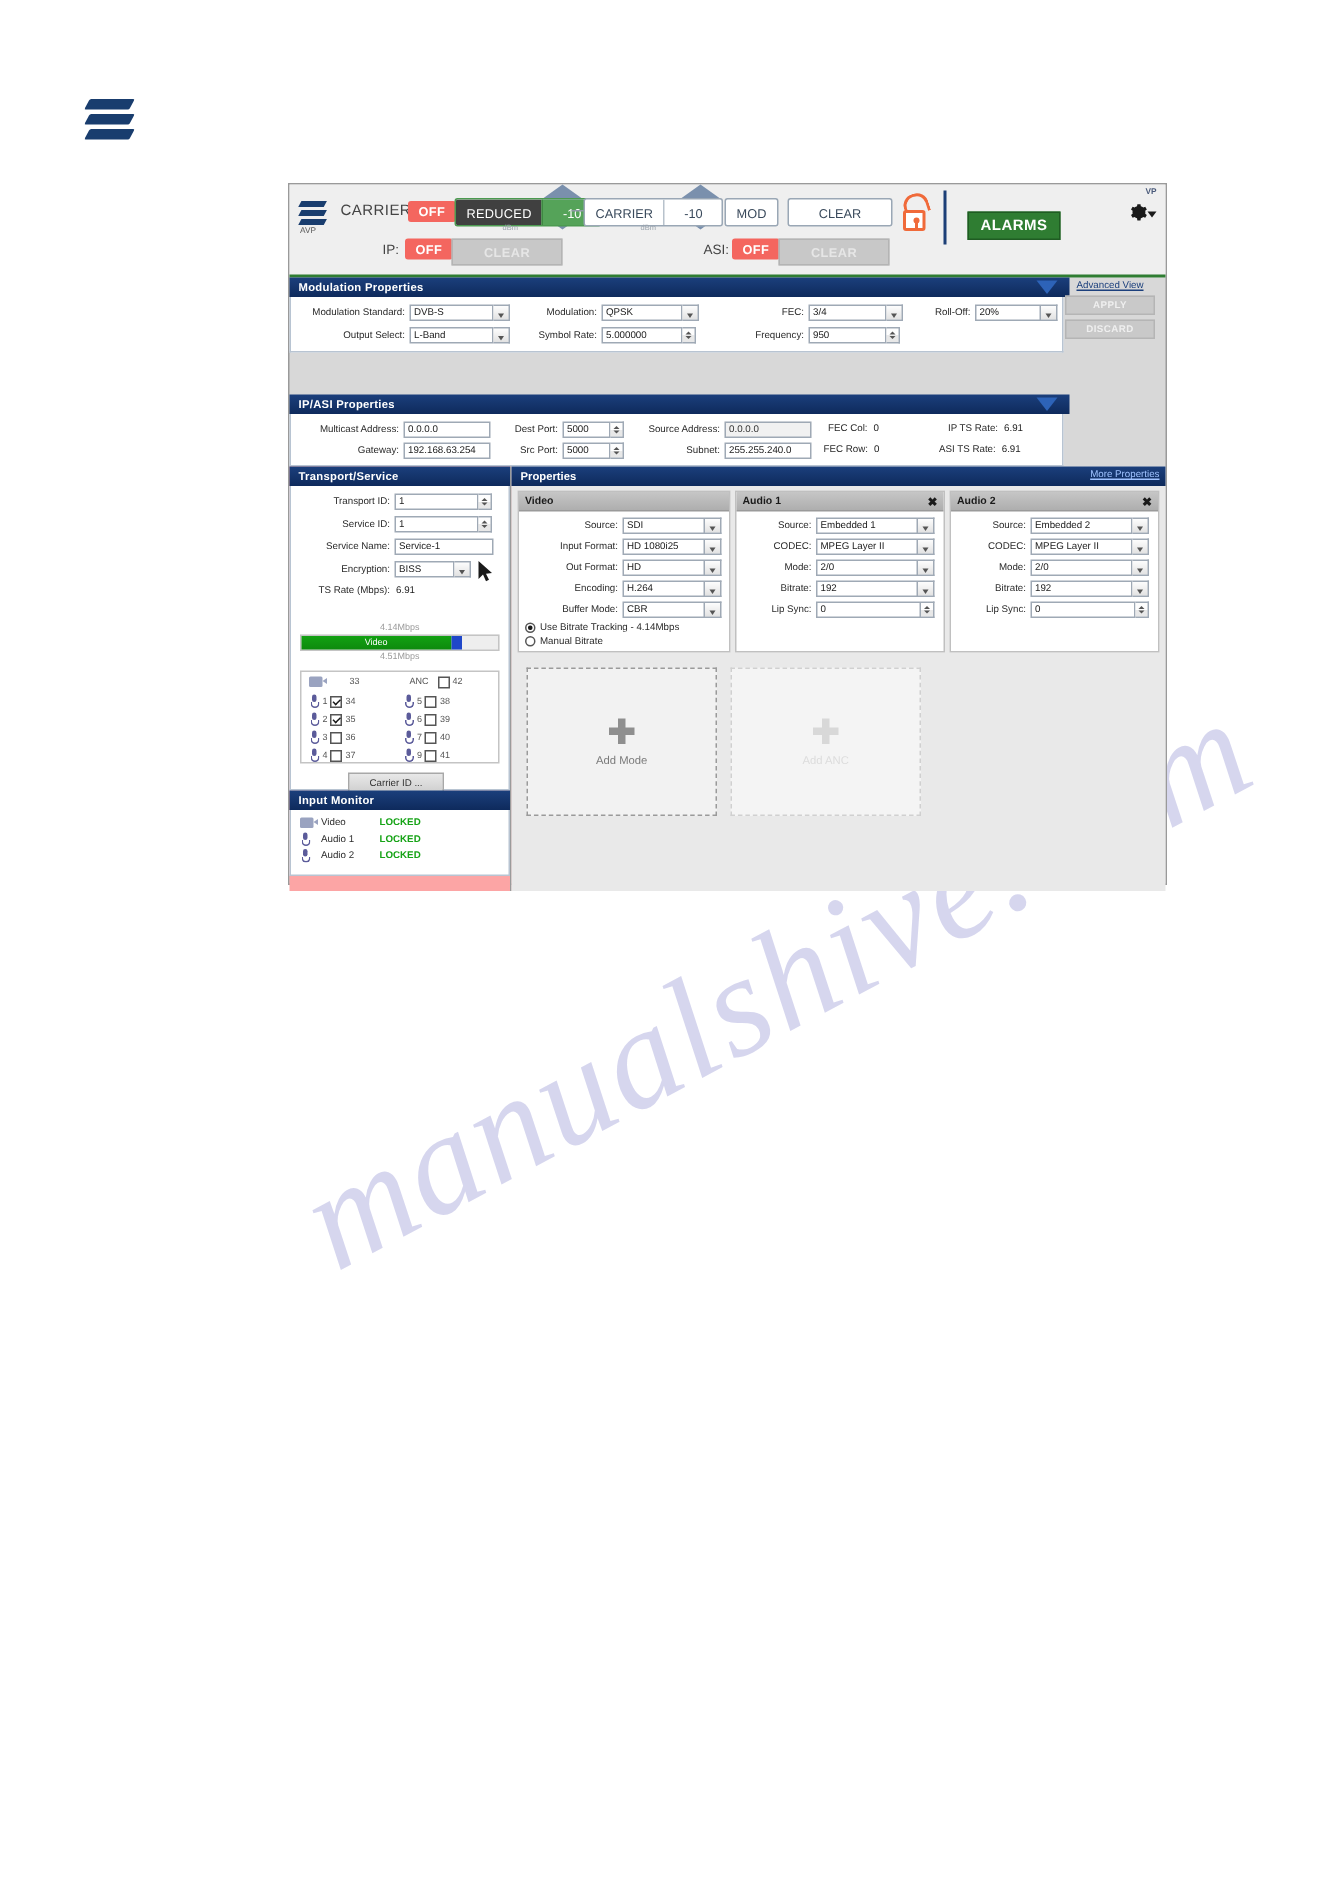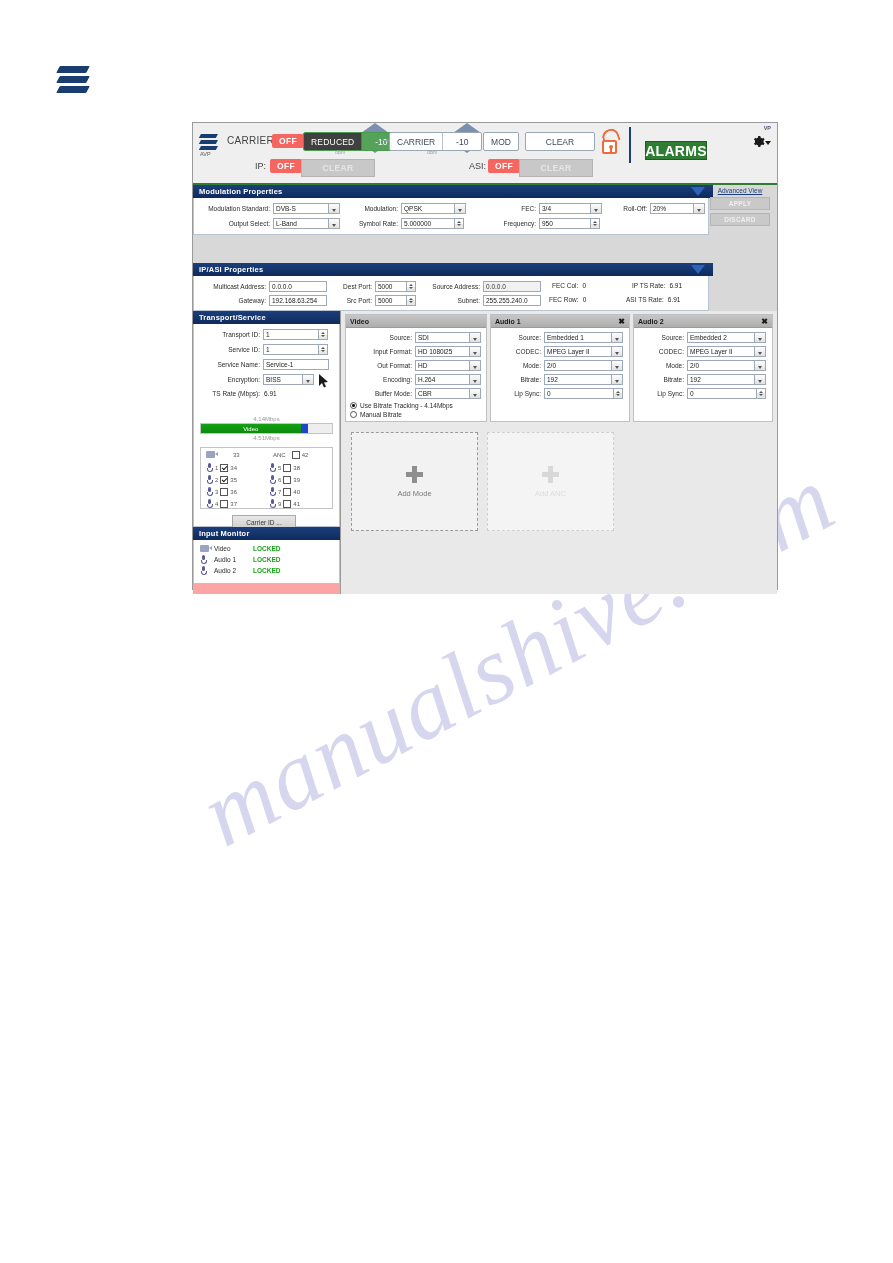"ALARMS" .alarms-btn { font-size: 14px -> 10px }
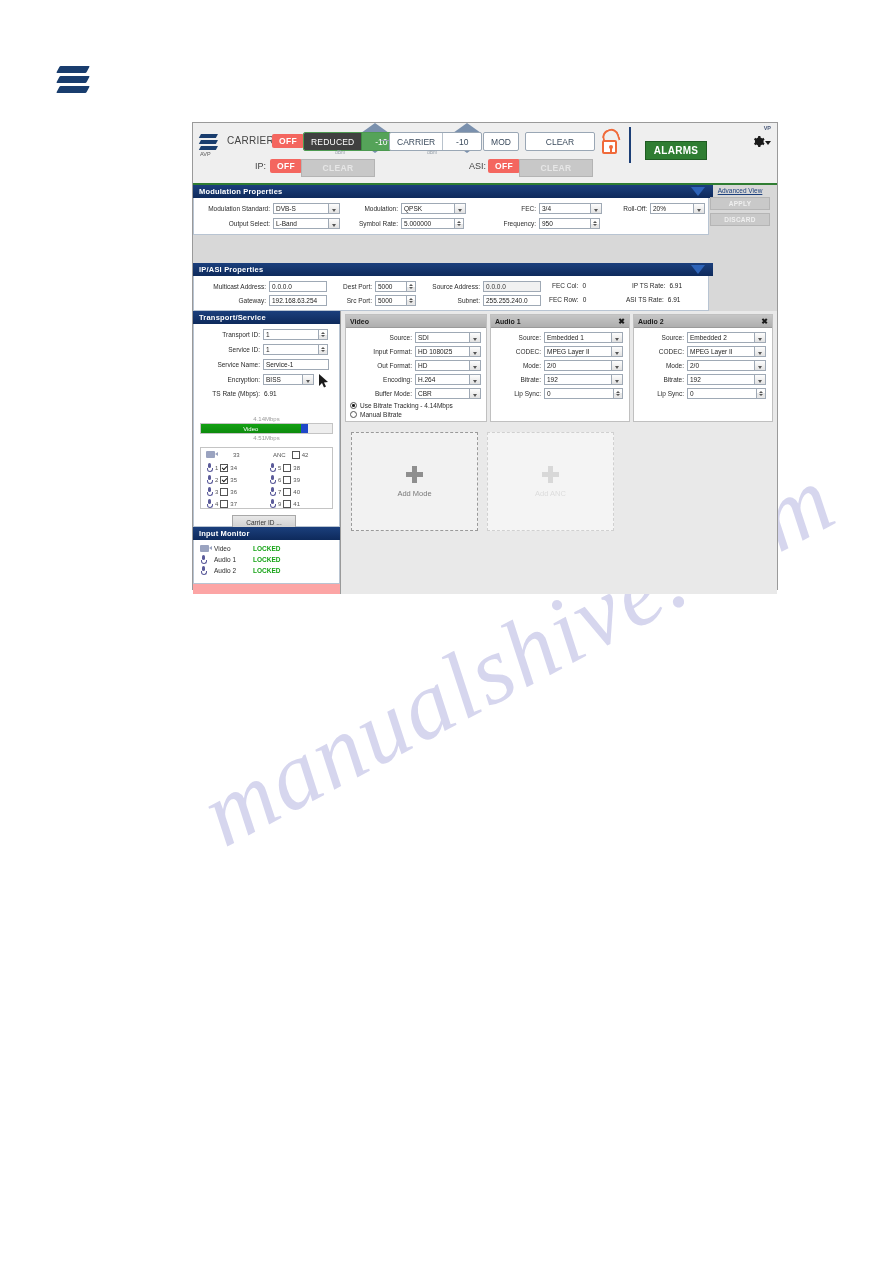"Properties" div.props-bar { html: none -> <div> <span>Properties</span> <span>More Properties</span> </div> }
